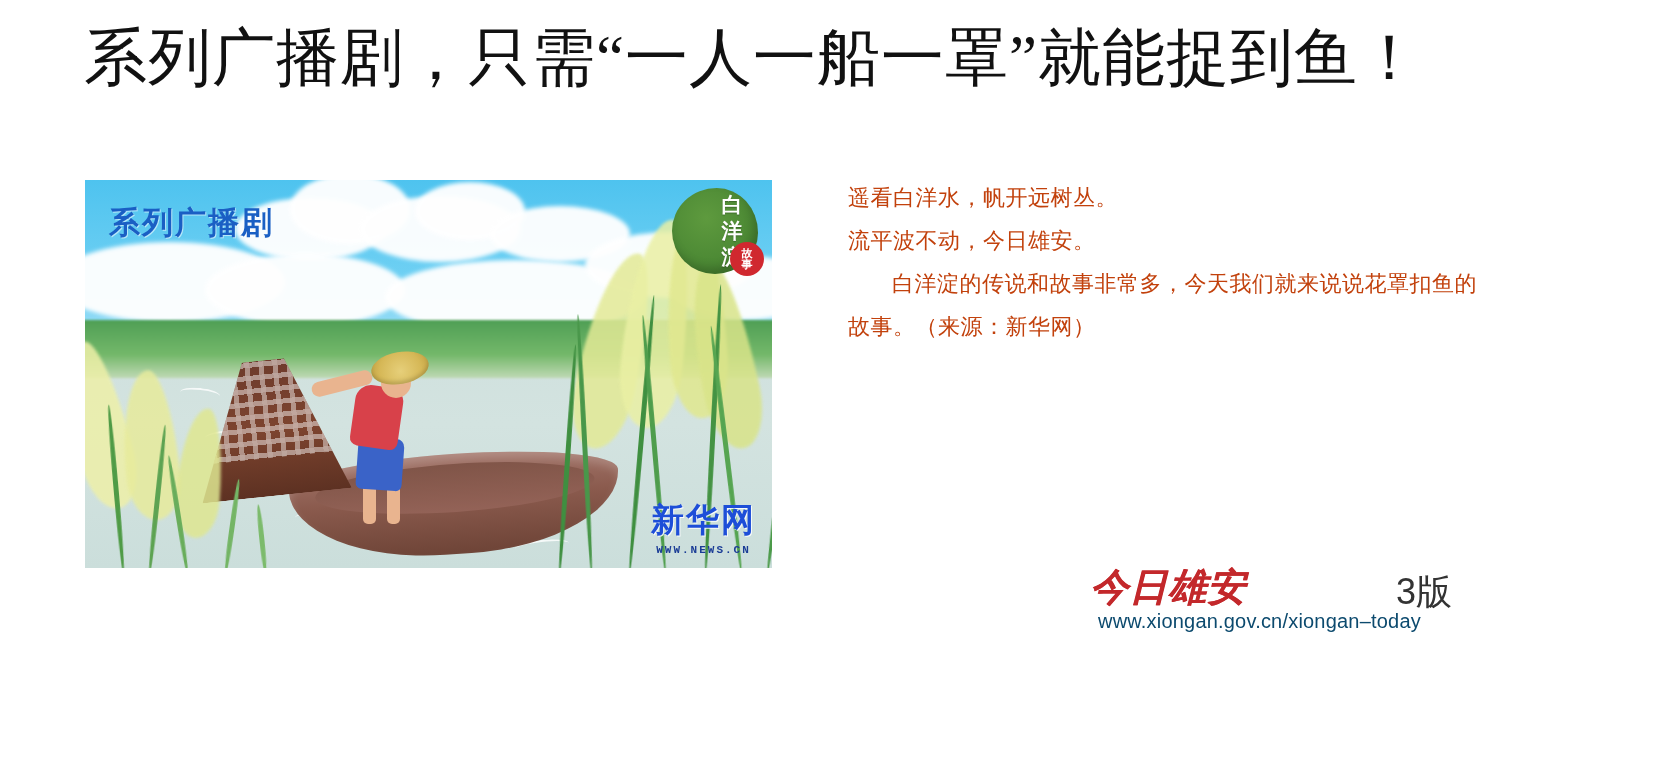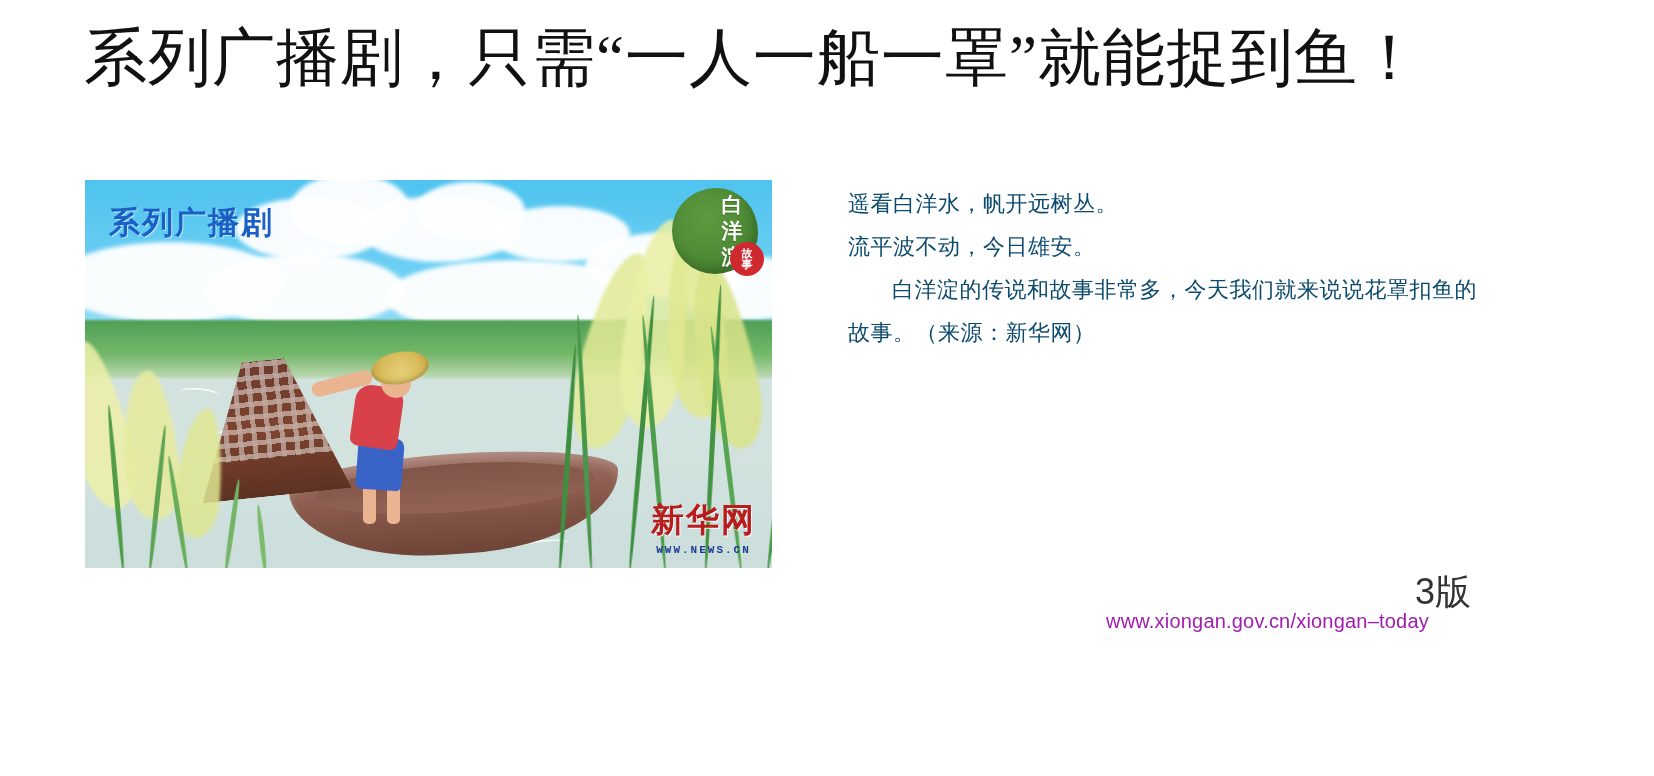"遥看白洋水，帆开远树丛。" .body-text { color: #0c4a6e -> #c2410c; top: 182px -> 176px }
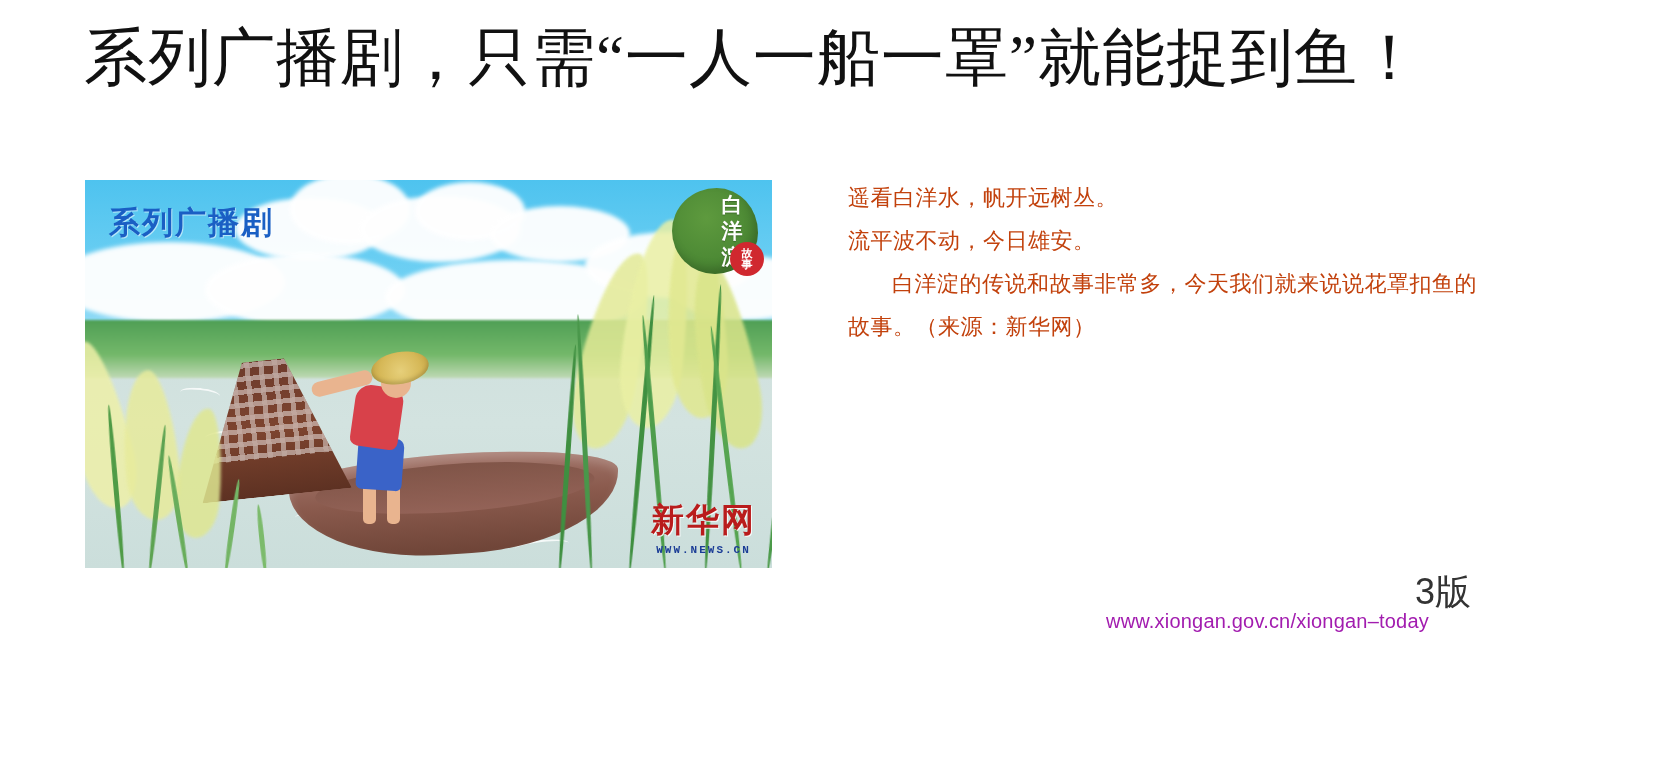"新华网" .wm-main { color: #b91c1c -> #1d4ed8 }
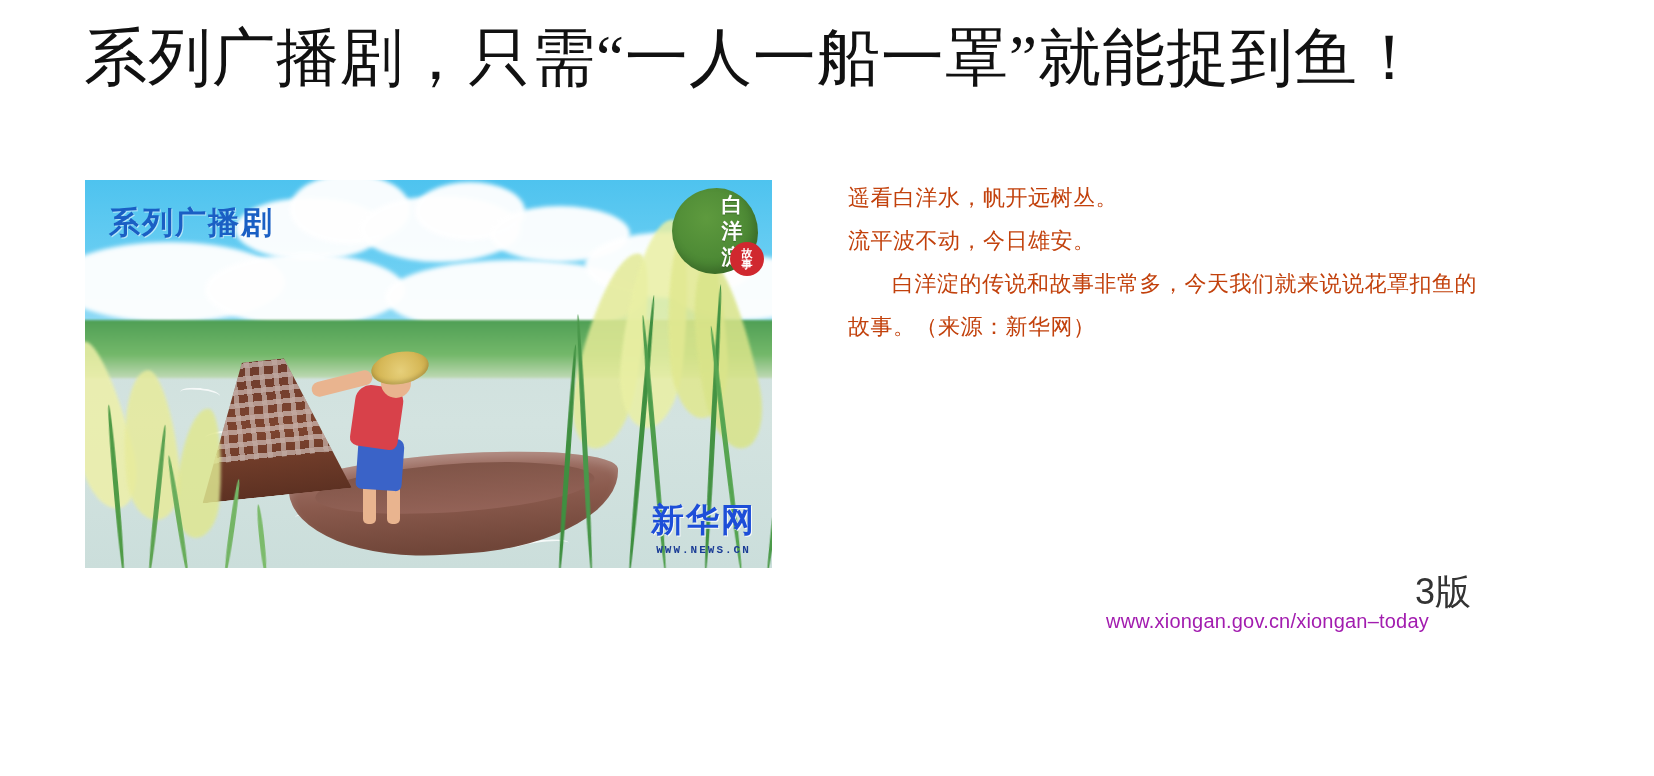"今日雄安" div.brand-logo { html: none -> <div>今日雄安</div> }
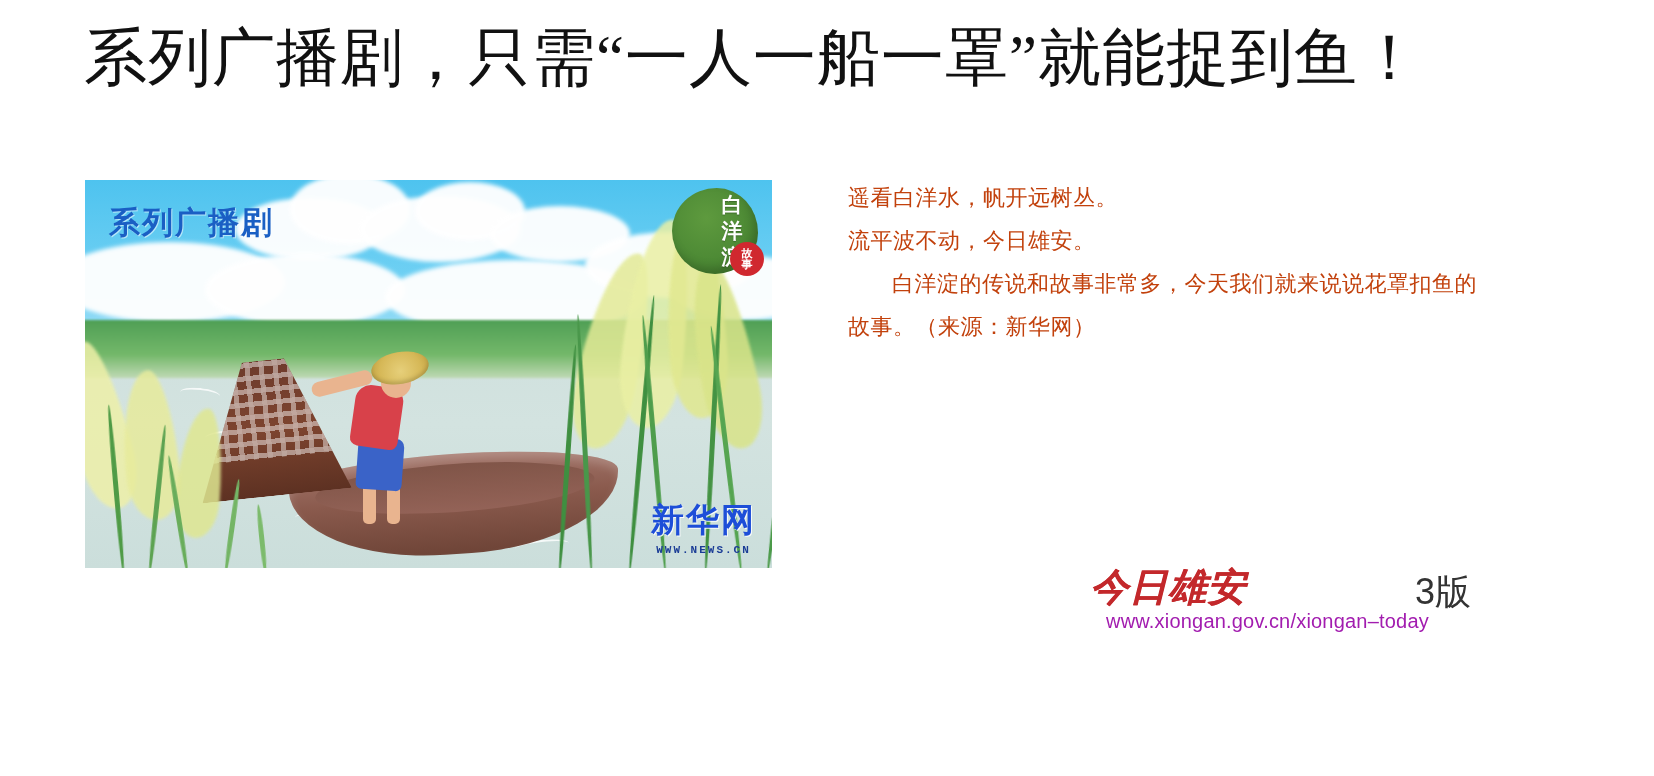"3版" .page-number { left: 325px -> 306px }
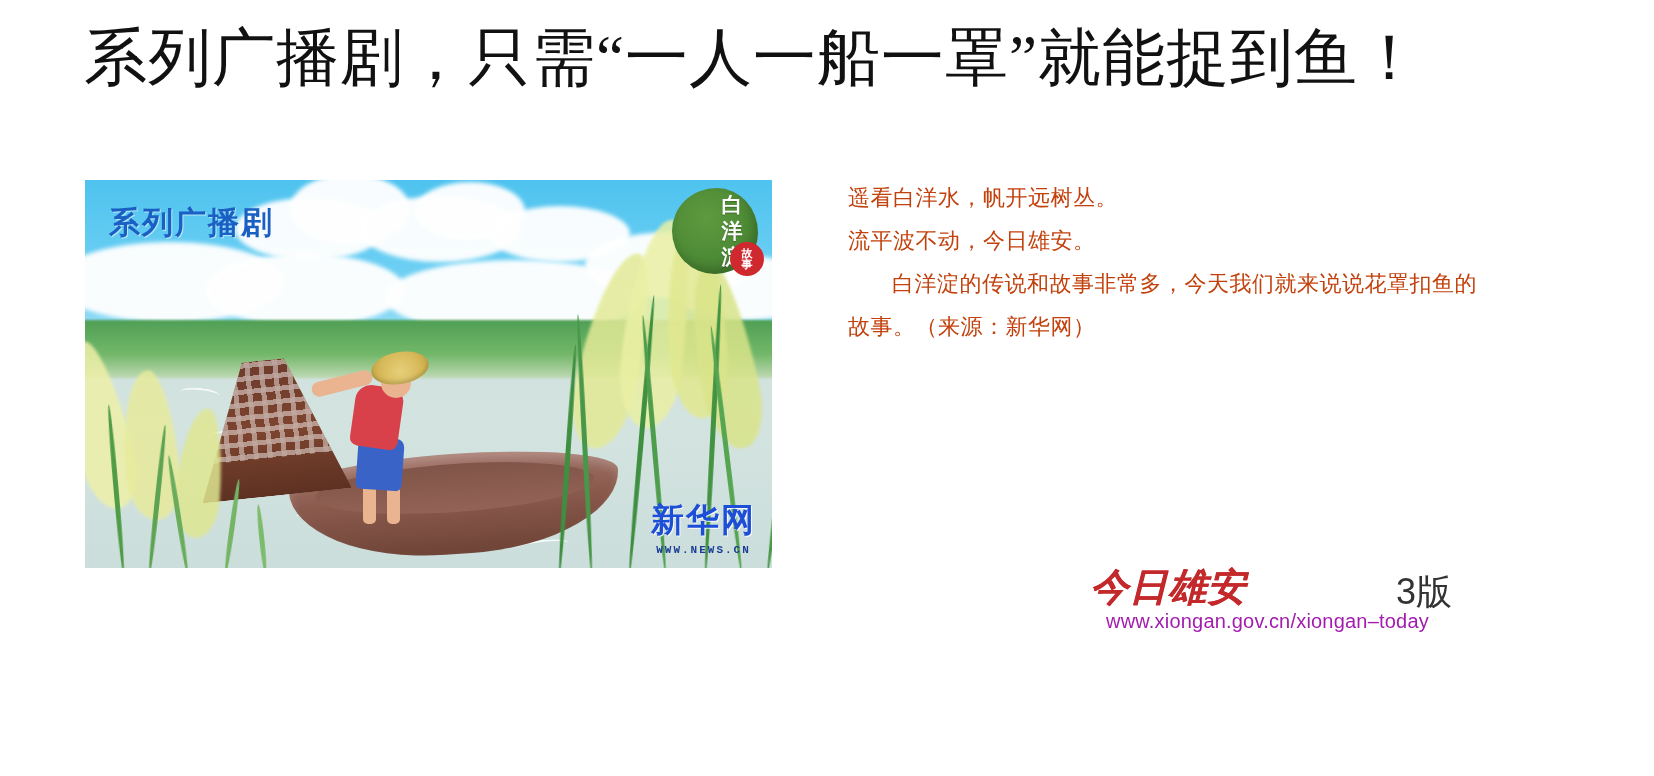"www.xiongan.gov.cn/xiongan–today" .brand-url { color: #a21caf -> #0c4a6e; left: 16px -> 8px }
